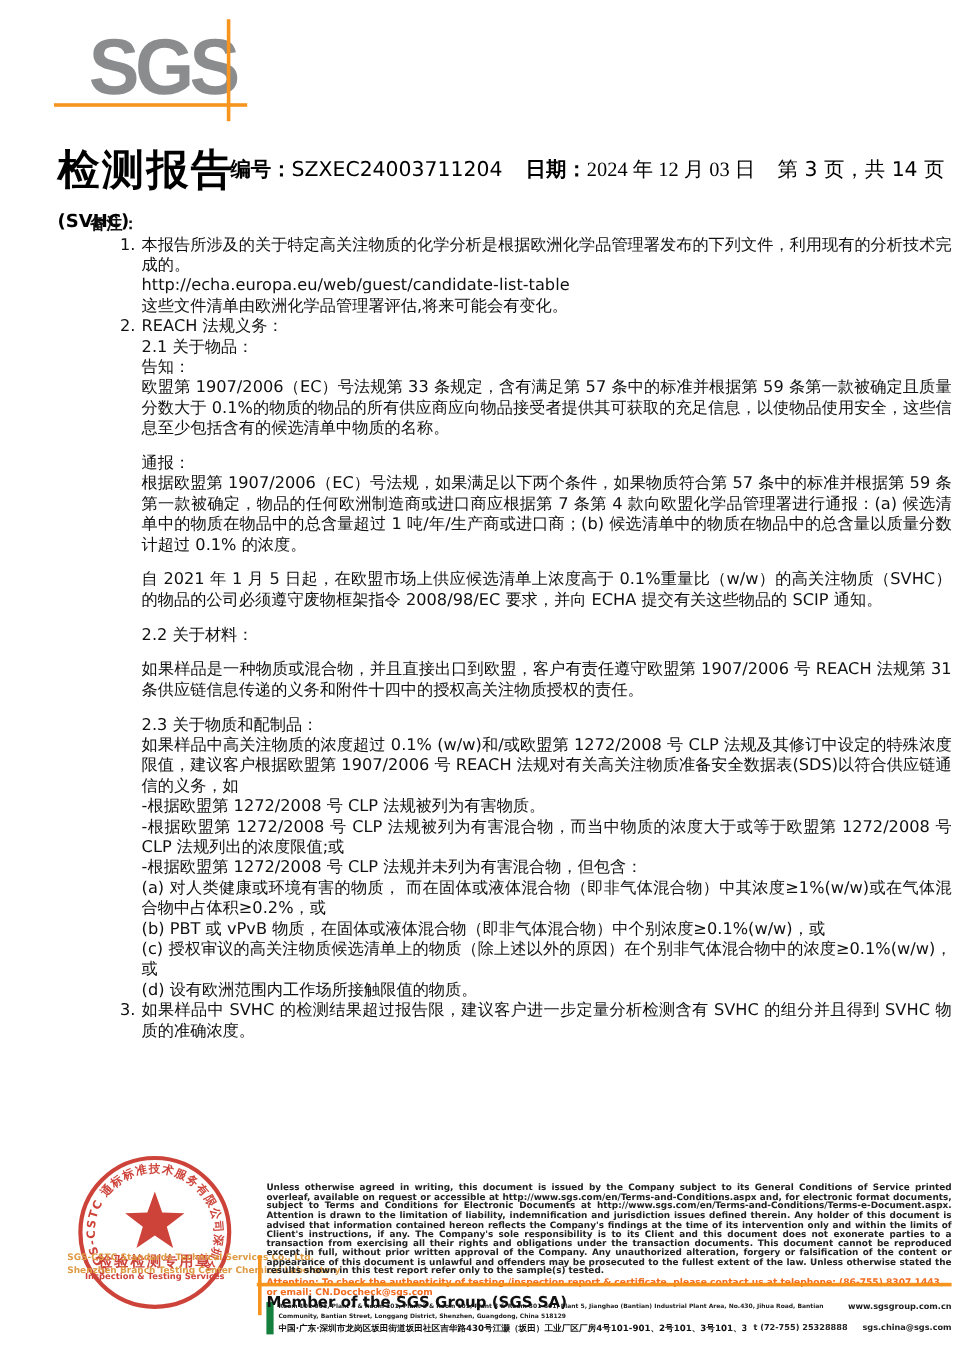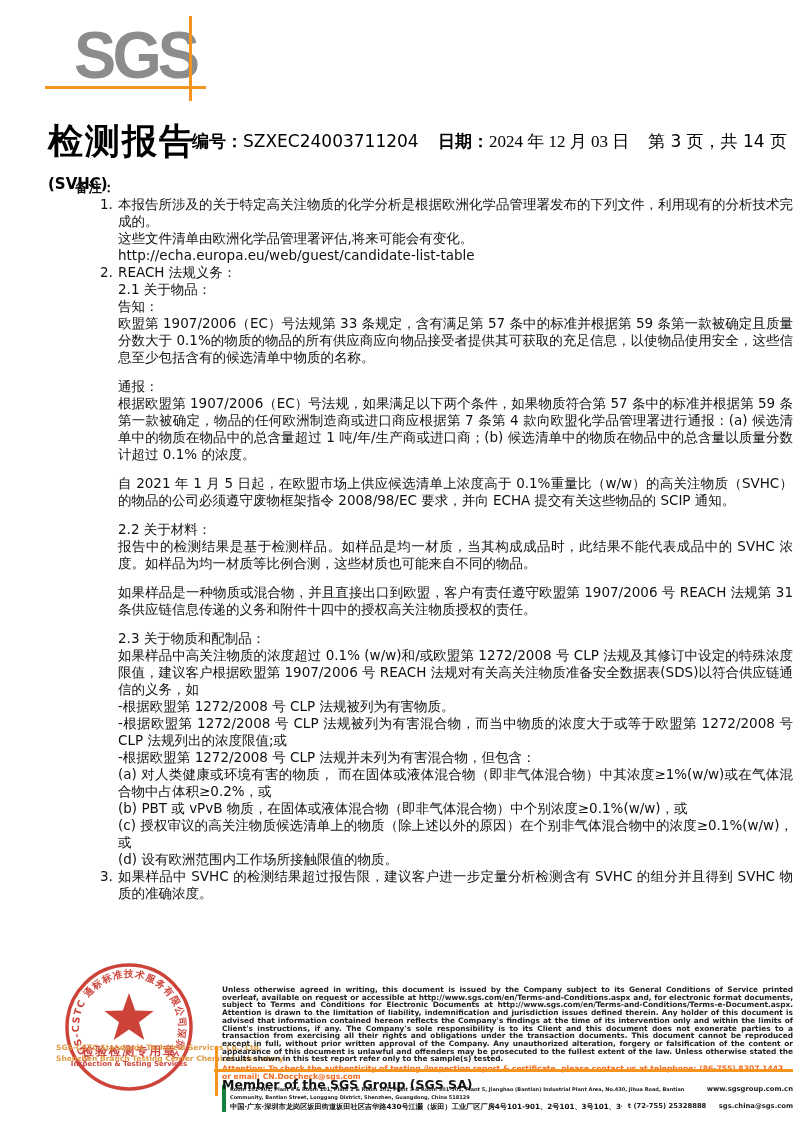"这些文件清单由欧洲化学品管理署评估,将来可能会有变化。" div.note-line { order: before "http://echa.europa.eu/web/guest/candidat" -> after "http://echa.europa.eu/web/guest/candidat" }
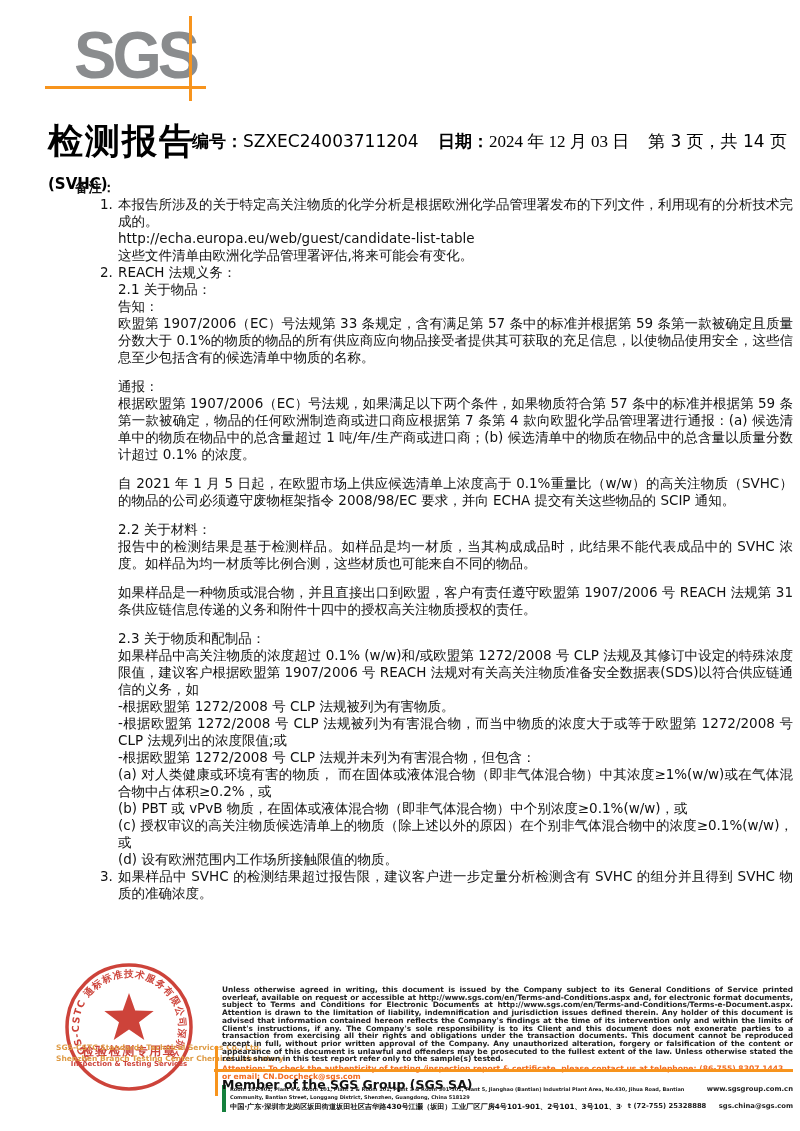"报告中的检测结果是基于检测样品。如样品是均一材质，当其构成成品时，此结果不能代表" div.note-line { html: <div><span>报告中的检测结果是基于检测样品。如样品是均一材质，当其构成成品时，此结果不能代表成品中的 SVHC 浓度。如样品为均一材质等比例合测，这些材质也可能来自不同的物品。</span></div> -> none }
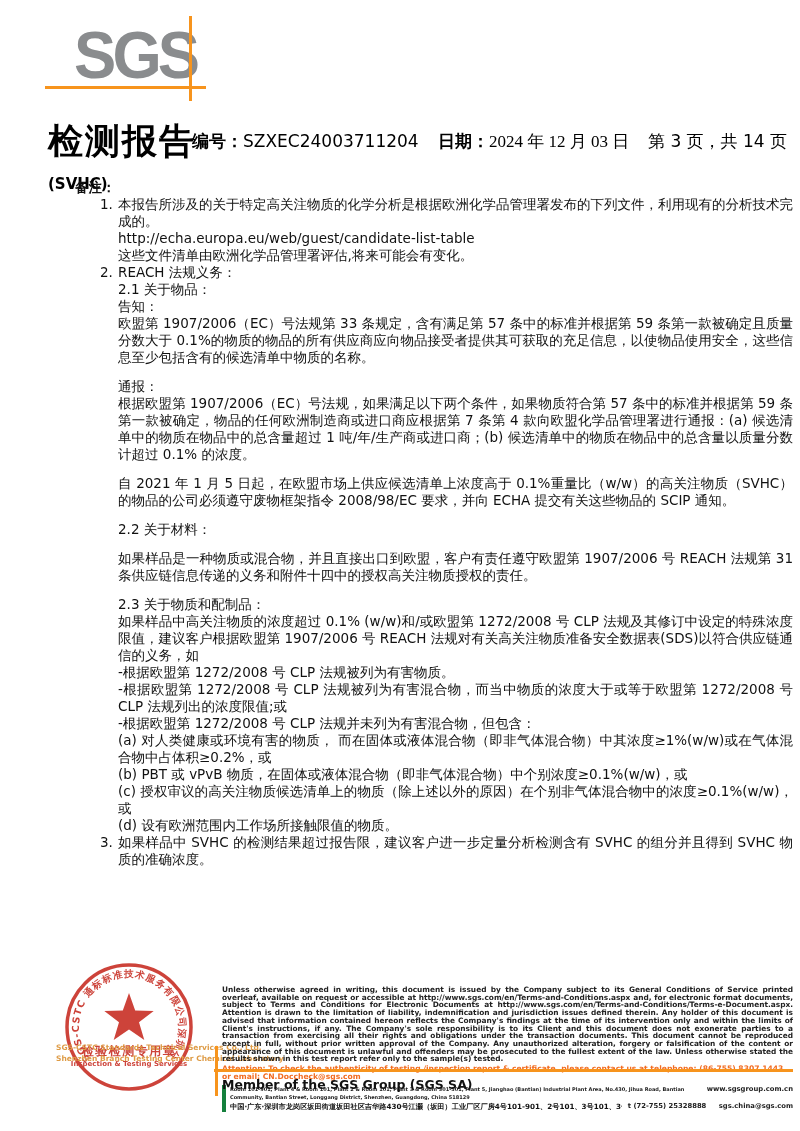"www.sgsgroup.com.cn" .addr { border-left: 4px solid #15803d -> 6px solid #15803d }
